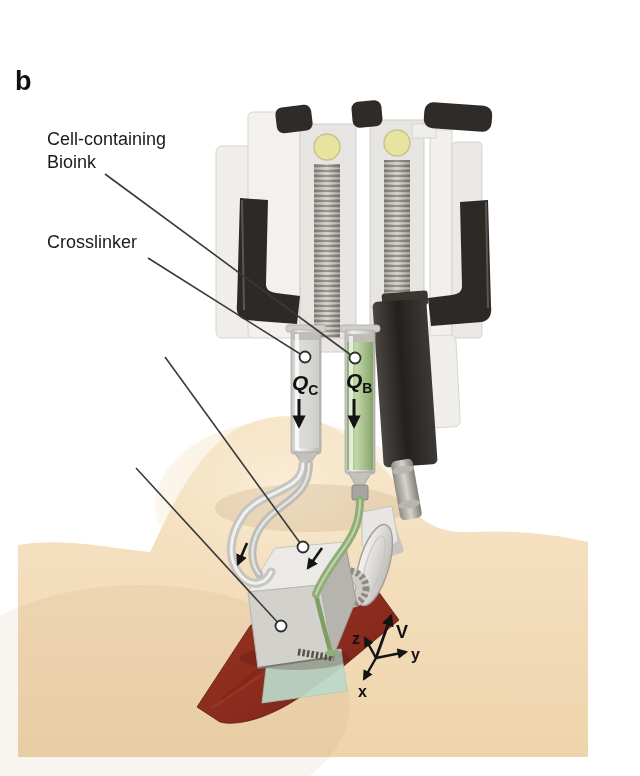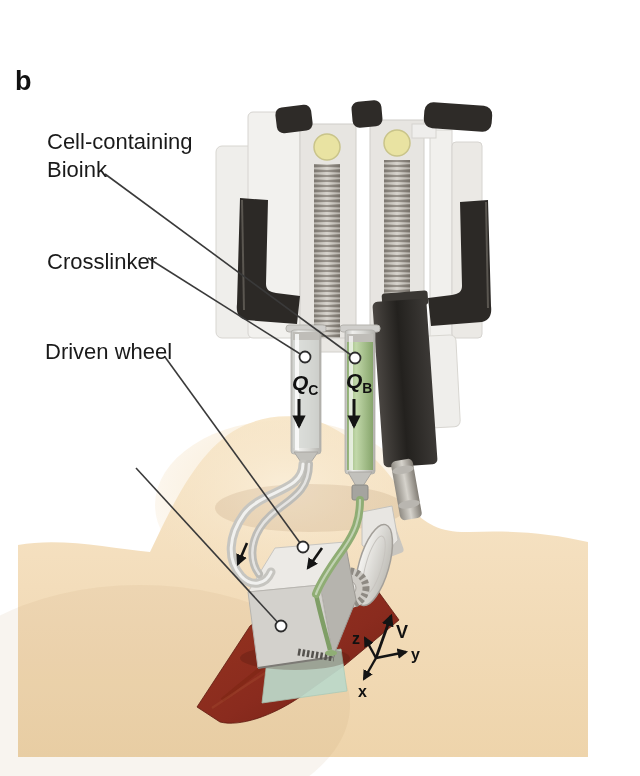"Cell-containing" .lbl { font-size: 22px -> 18px }
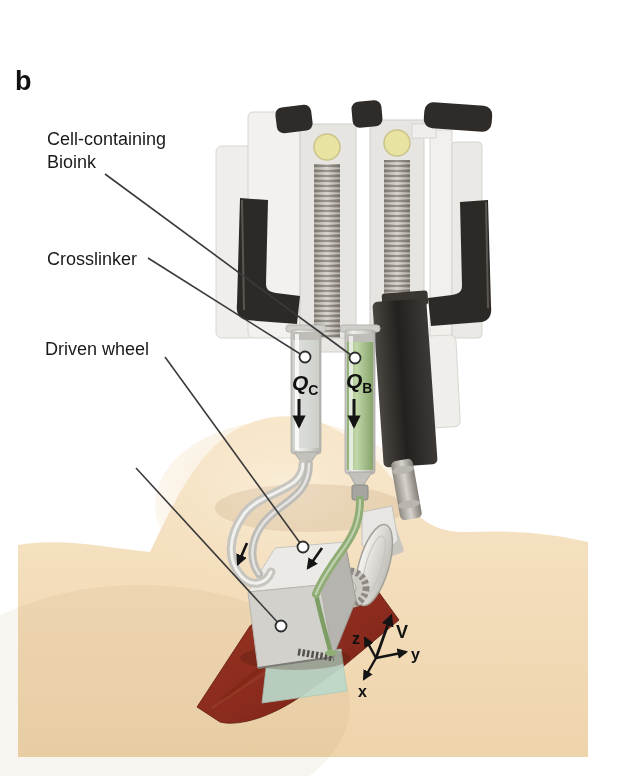"Crosslinker" .lbl-crosslinker { top: 248px -> 231px }
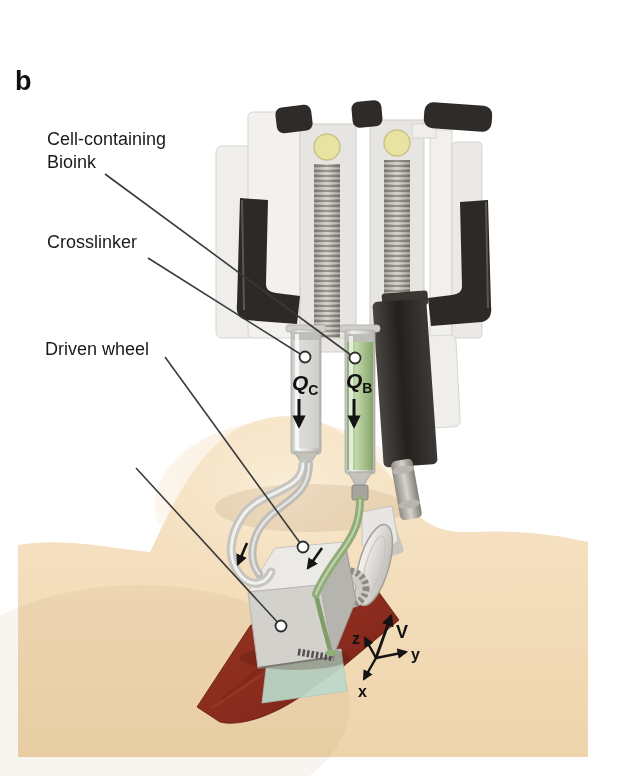"Driven wheel" div.lbl { html: <div> <span>Driven wheel</span> </div> -> none }
